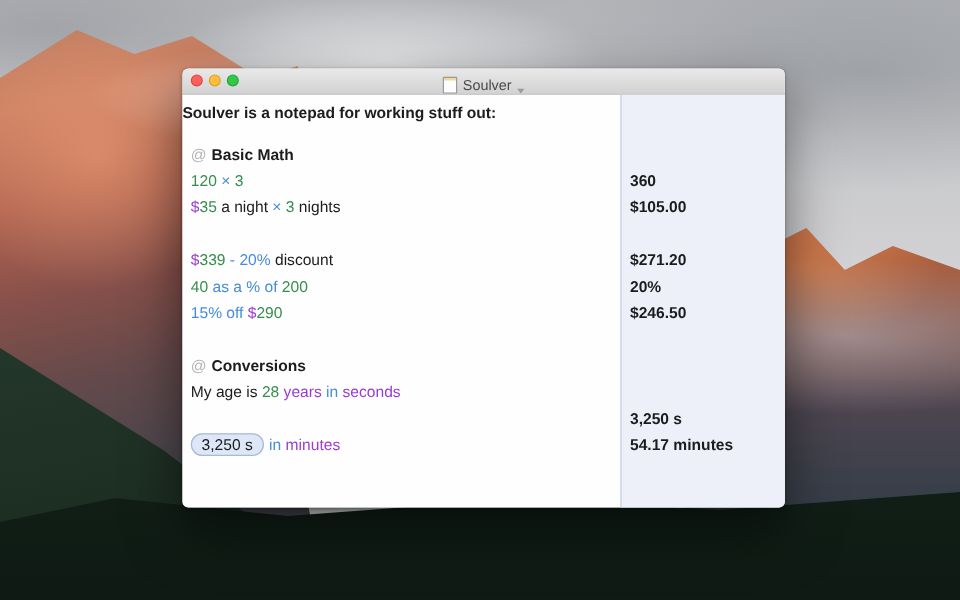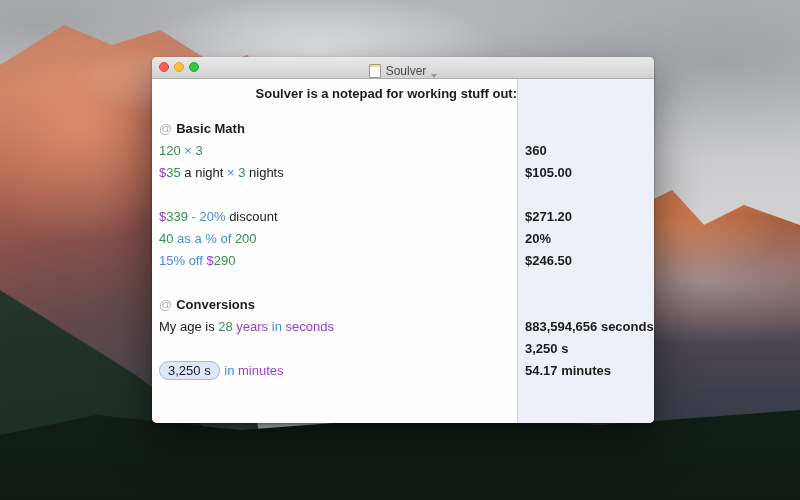"Soulver is a notepad for" .note-header { text-align: right -> left }
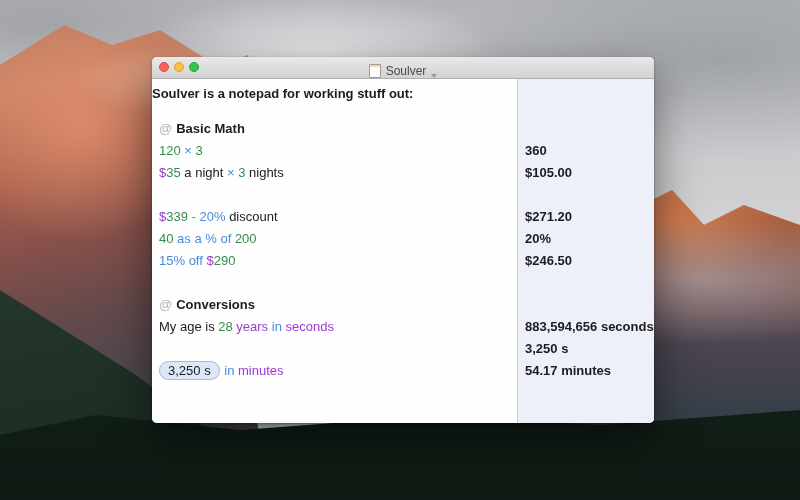"883,594,656 seconds" span.result { html: <span>883,594,656 seconds</span> -> none }
